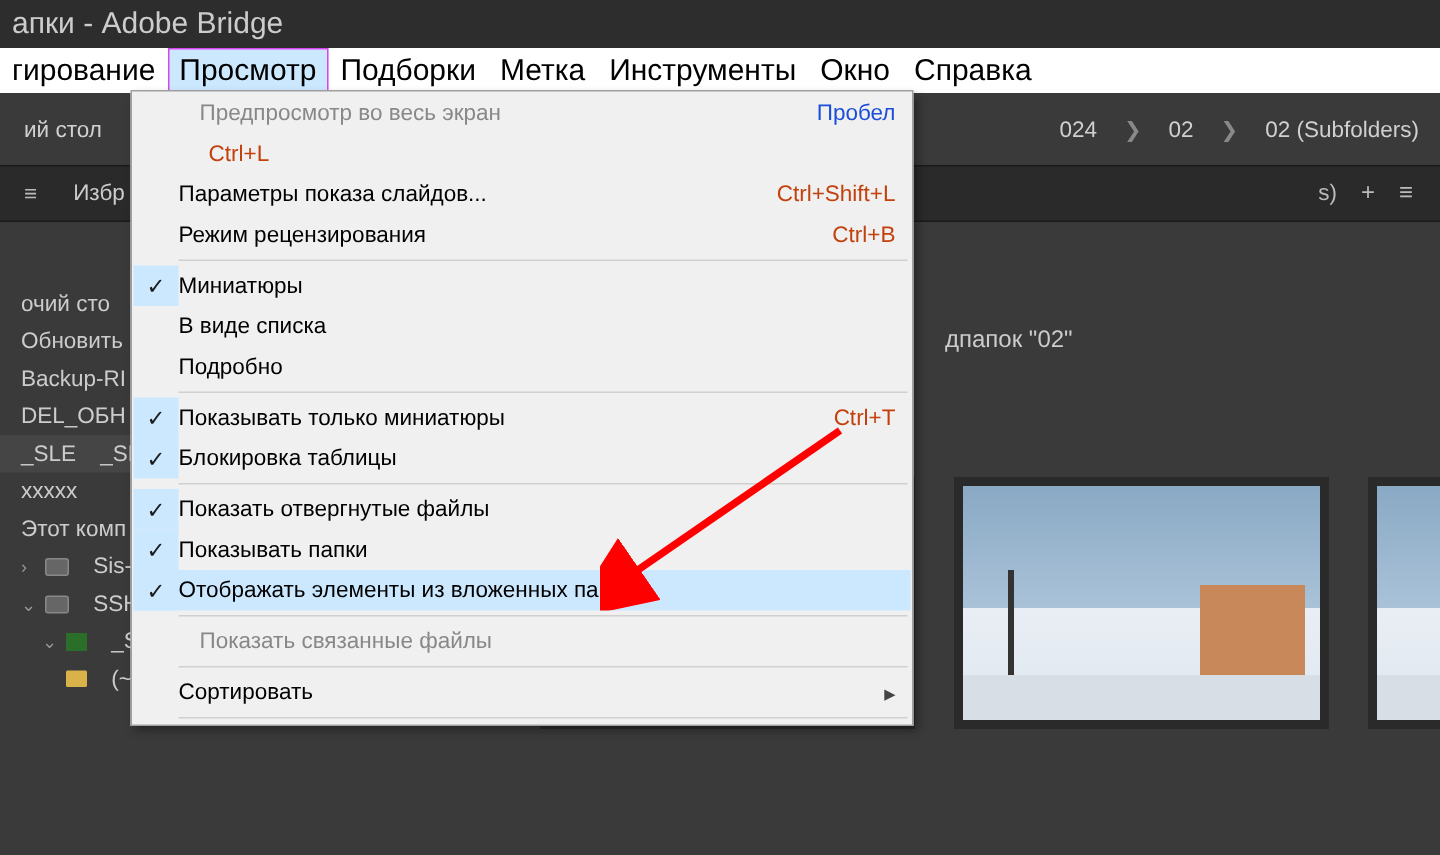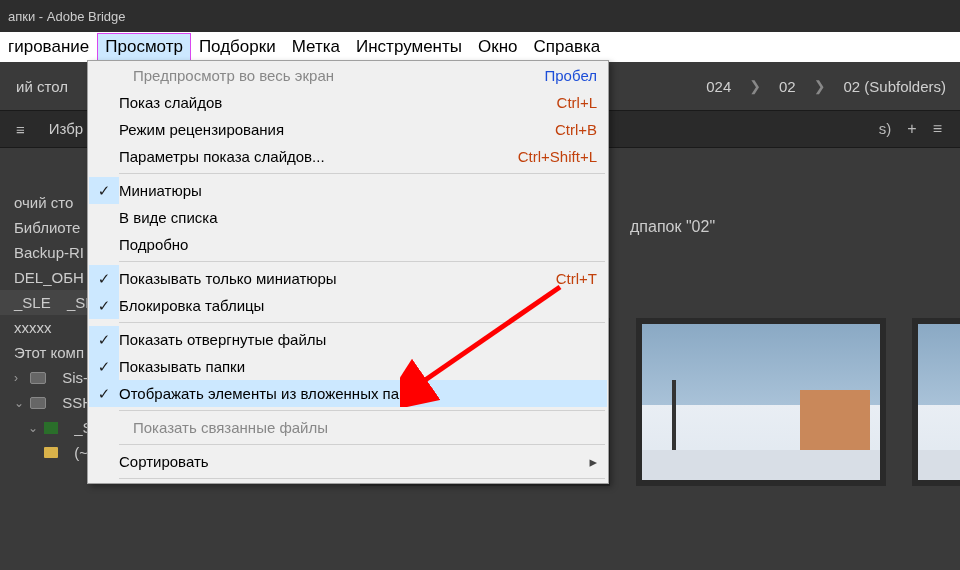"апки - Adobe Bridge" .titlebar { font-size: 13px -> 20px }
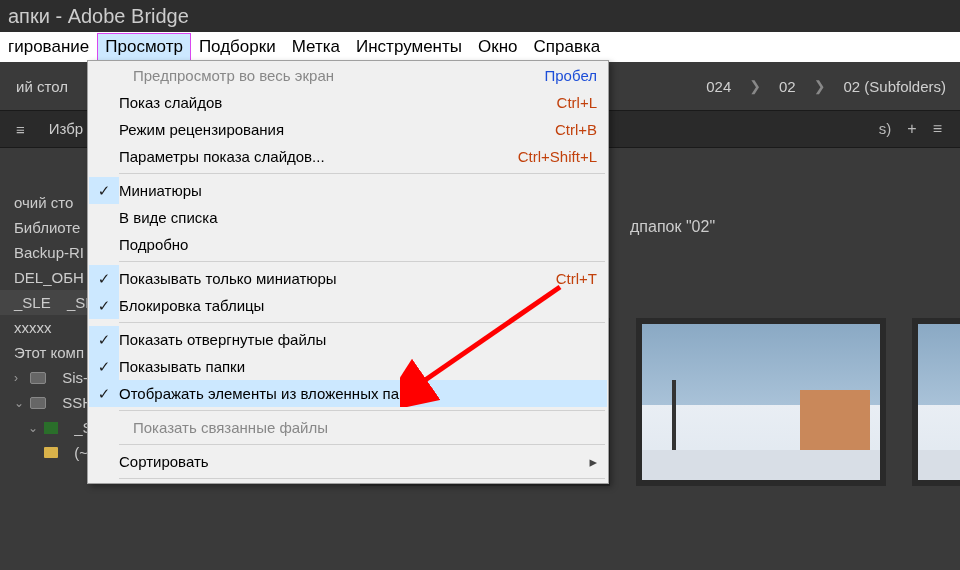"гирование" .menubar { font-size: 17px -> 20px }
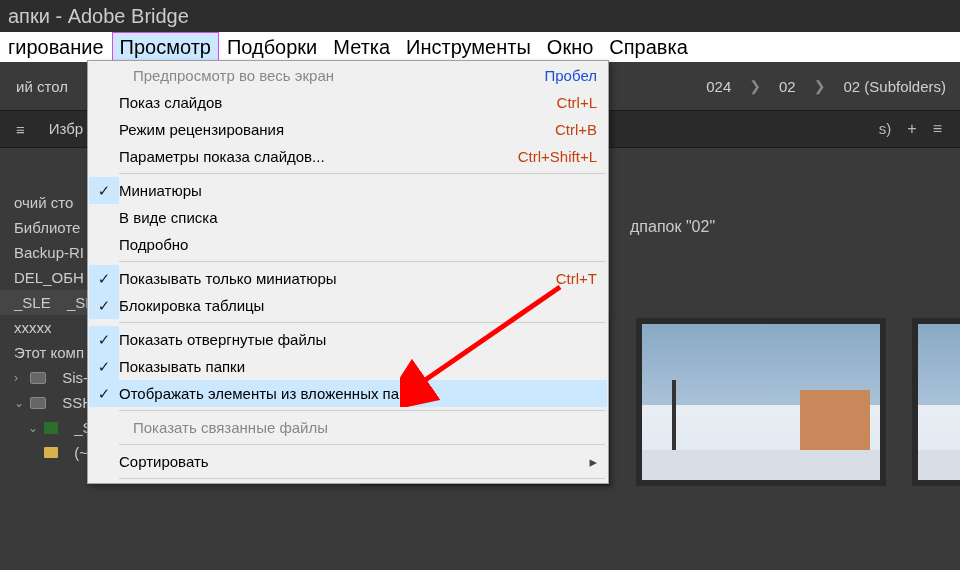"Показ слайдов" span.lbl { html: <span>Показ слайдов</span> -> none }
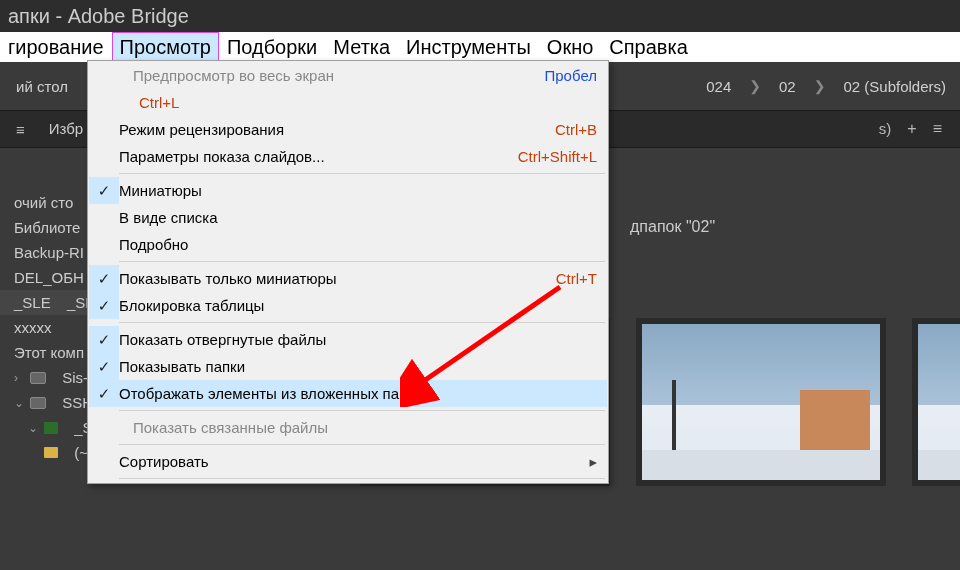"Режим рецензирования" div.row { order: before "Параметры показа слайдов..." -> after "Параметры показа слайдов..." }
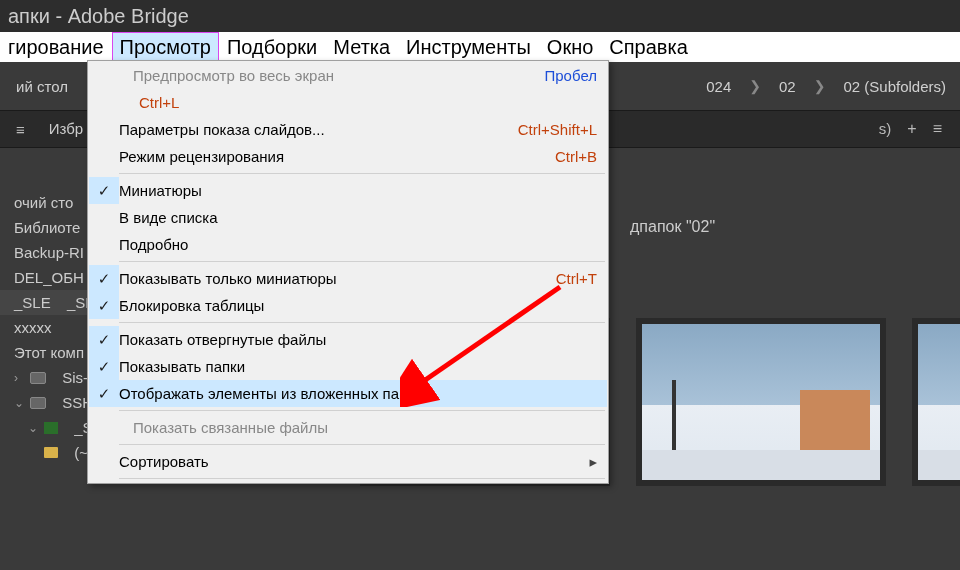"Библиоте" span { text: Библиоте -> Обновить }
